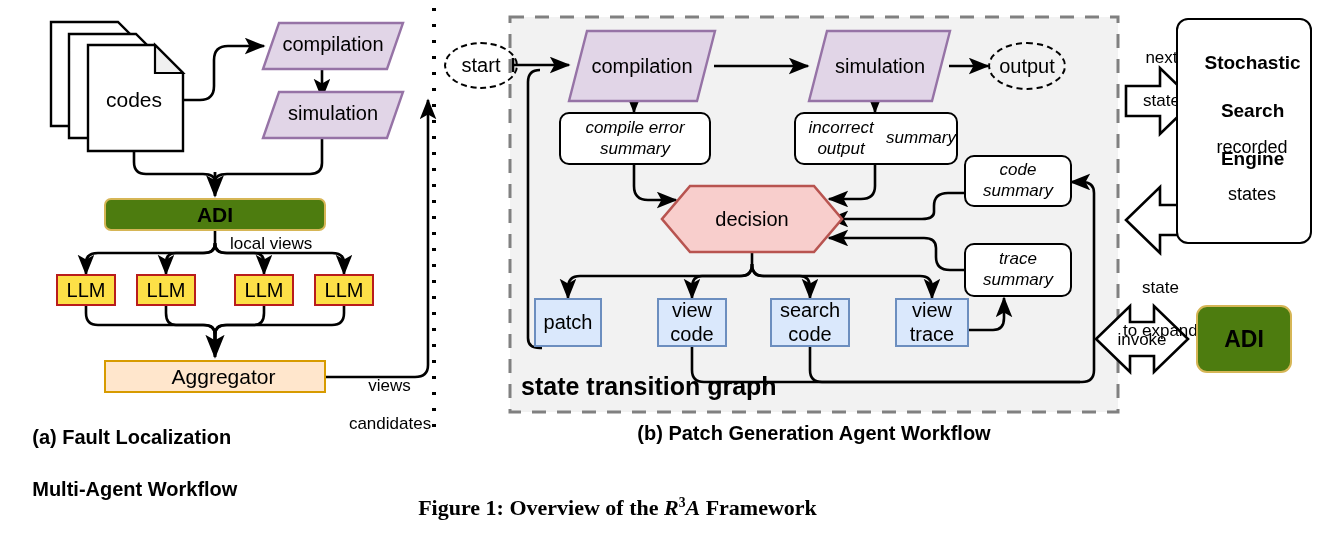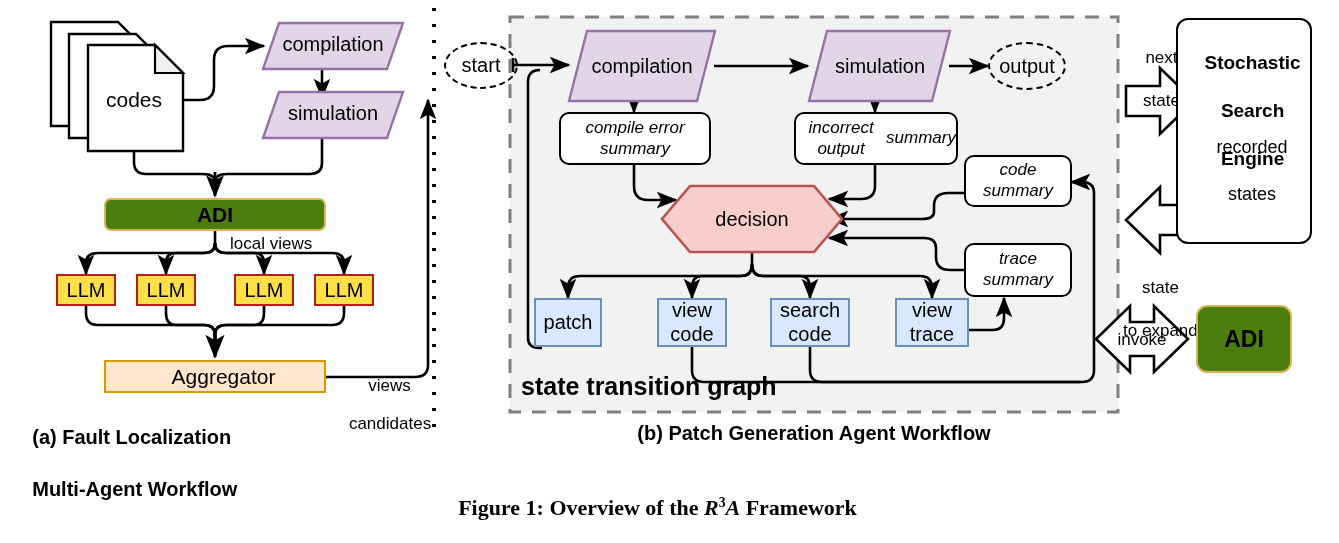"Figure 1: Overview of the" div.figcap { margin-left: 40px -> none }
